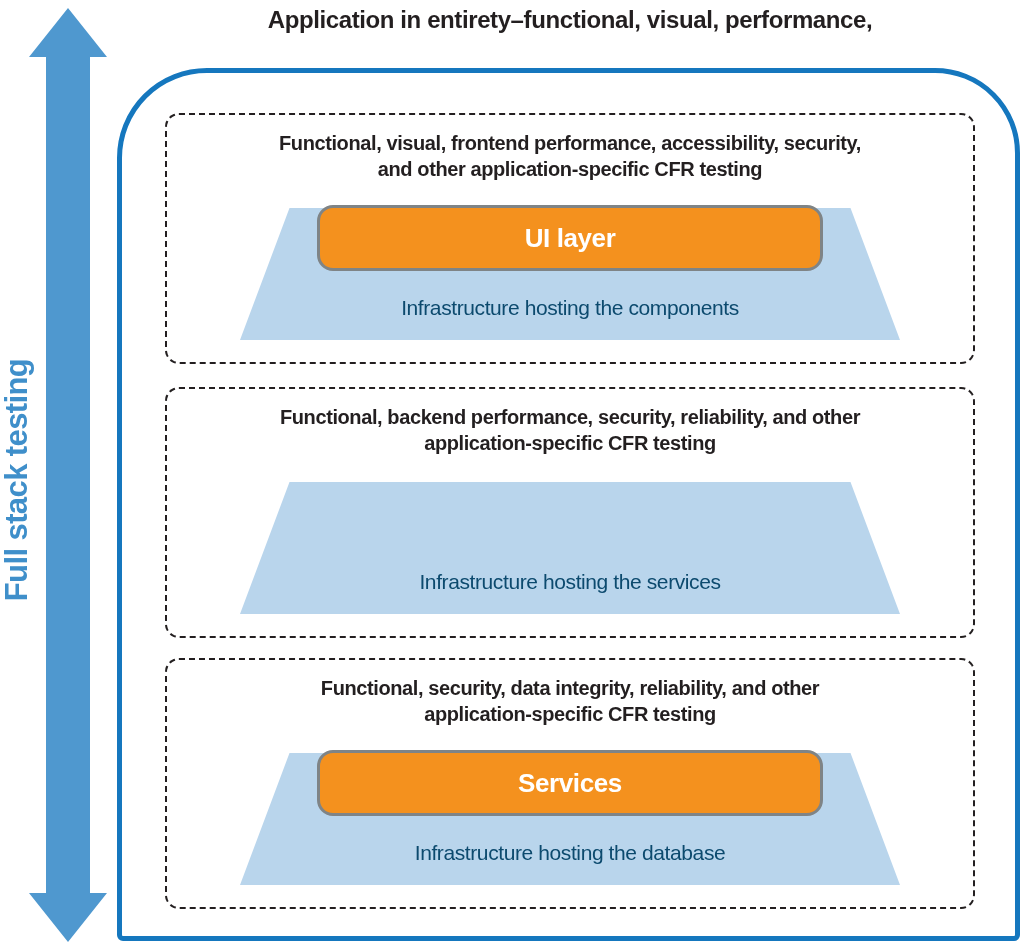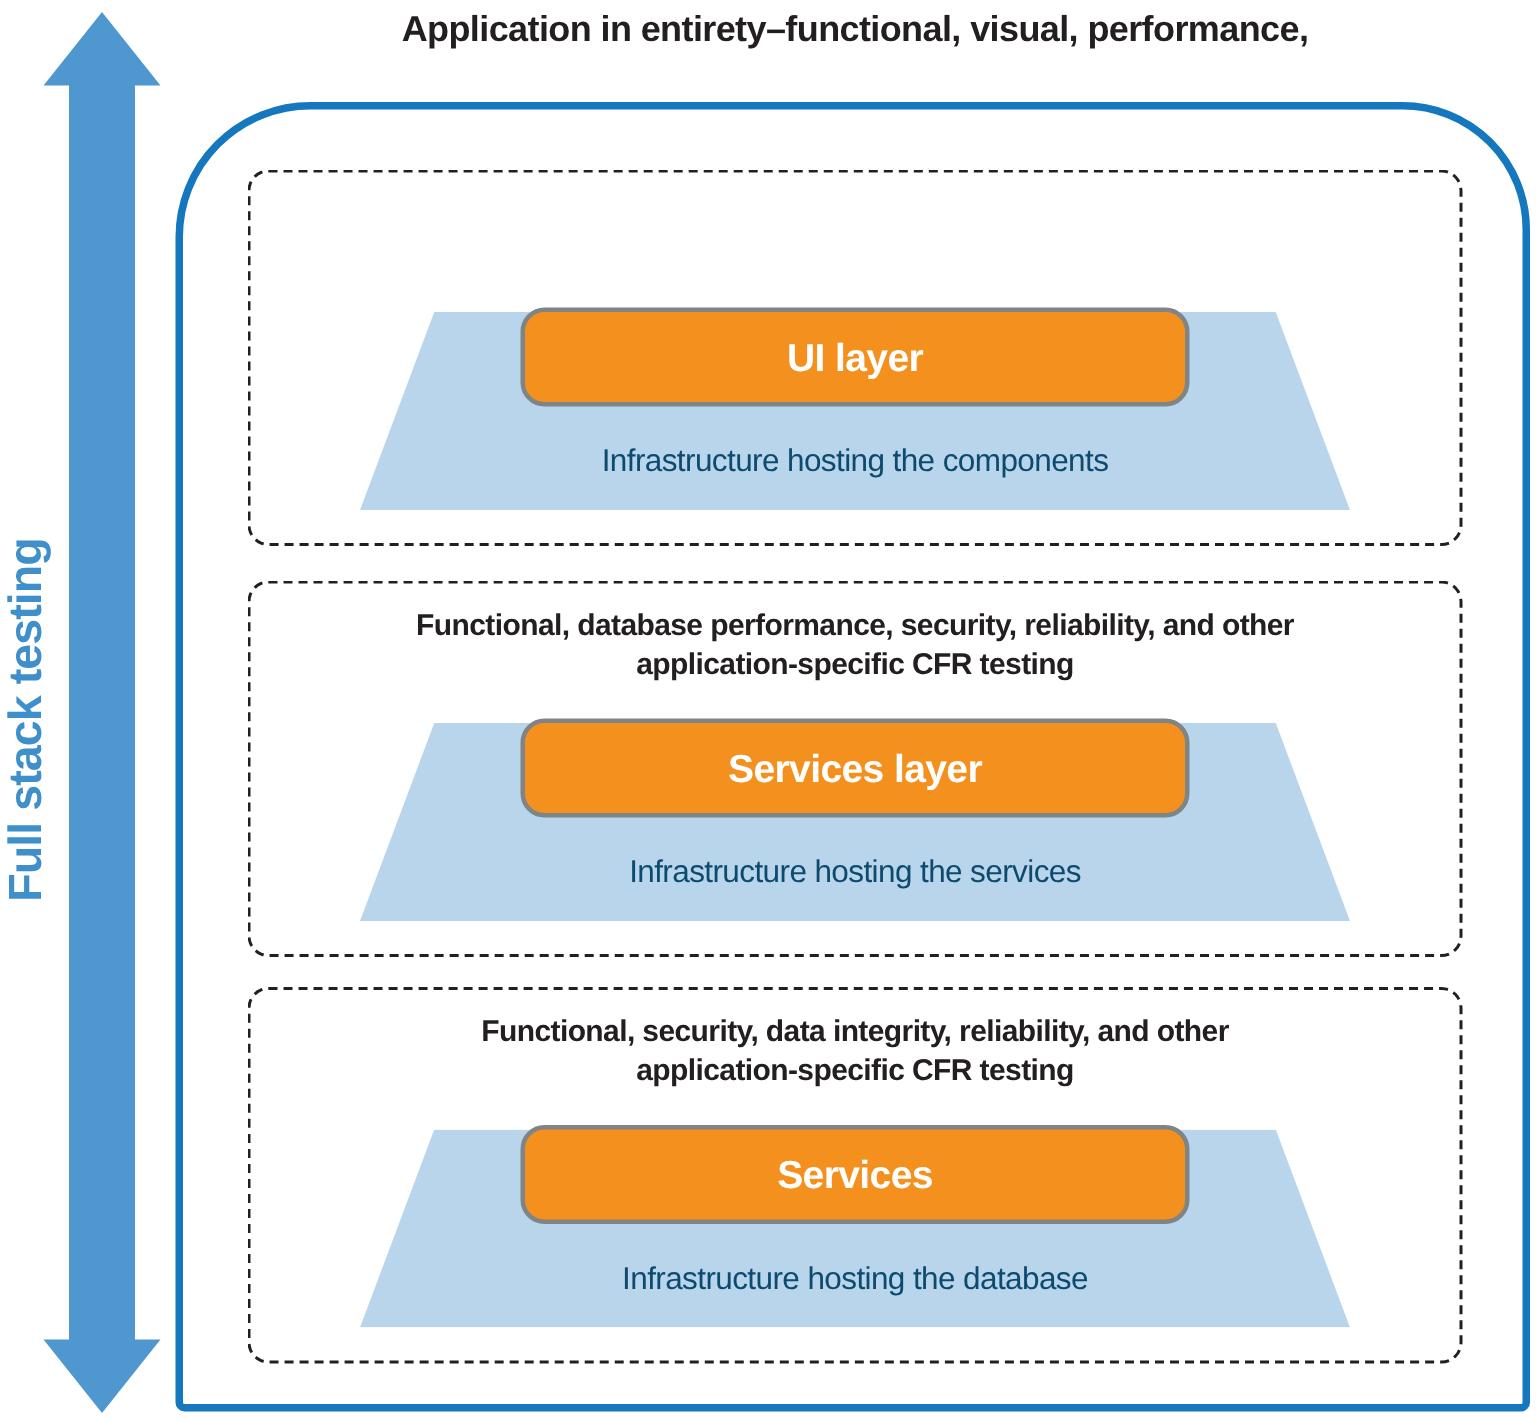"Functional, visual, frontend" div.heading { html: none -> <div> <span>Functional, visual, frontend performance, accessibility, security,</span> <span>and other application-specific CFR testing</span> </div> }
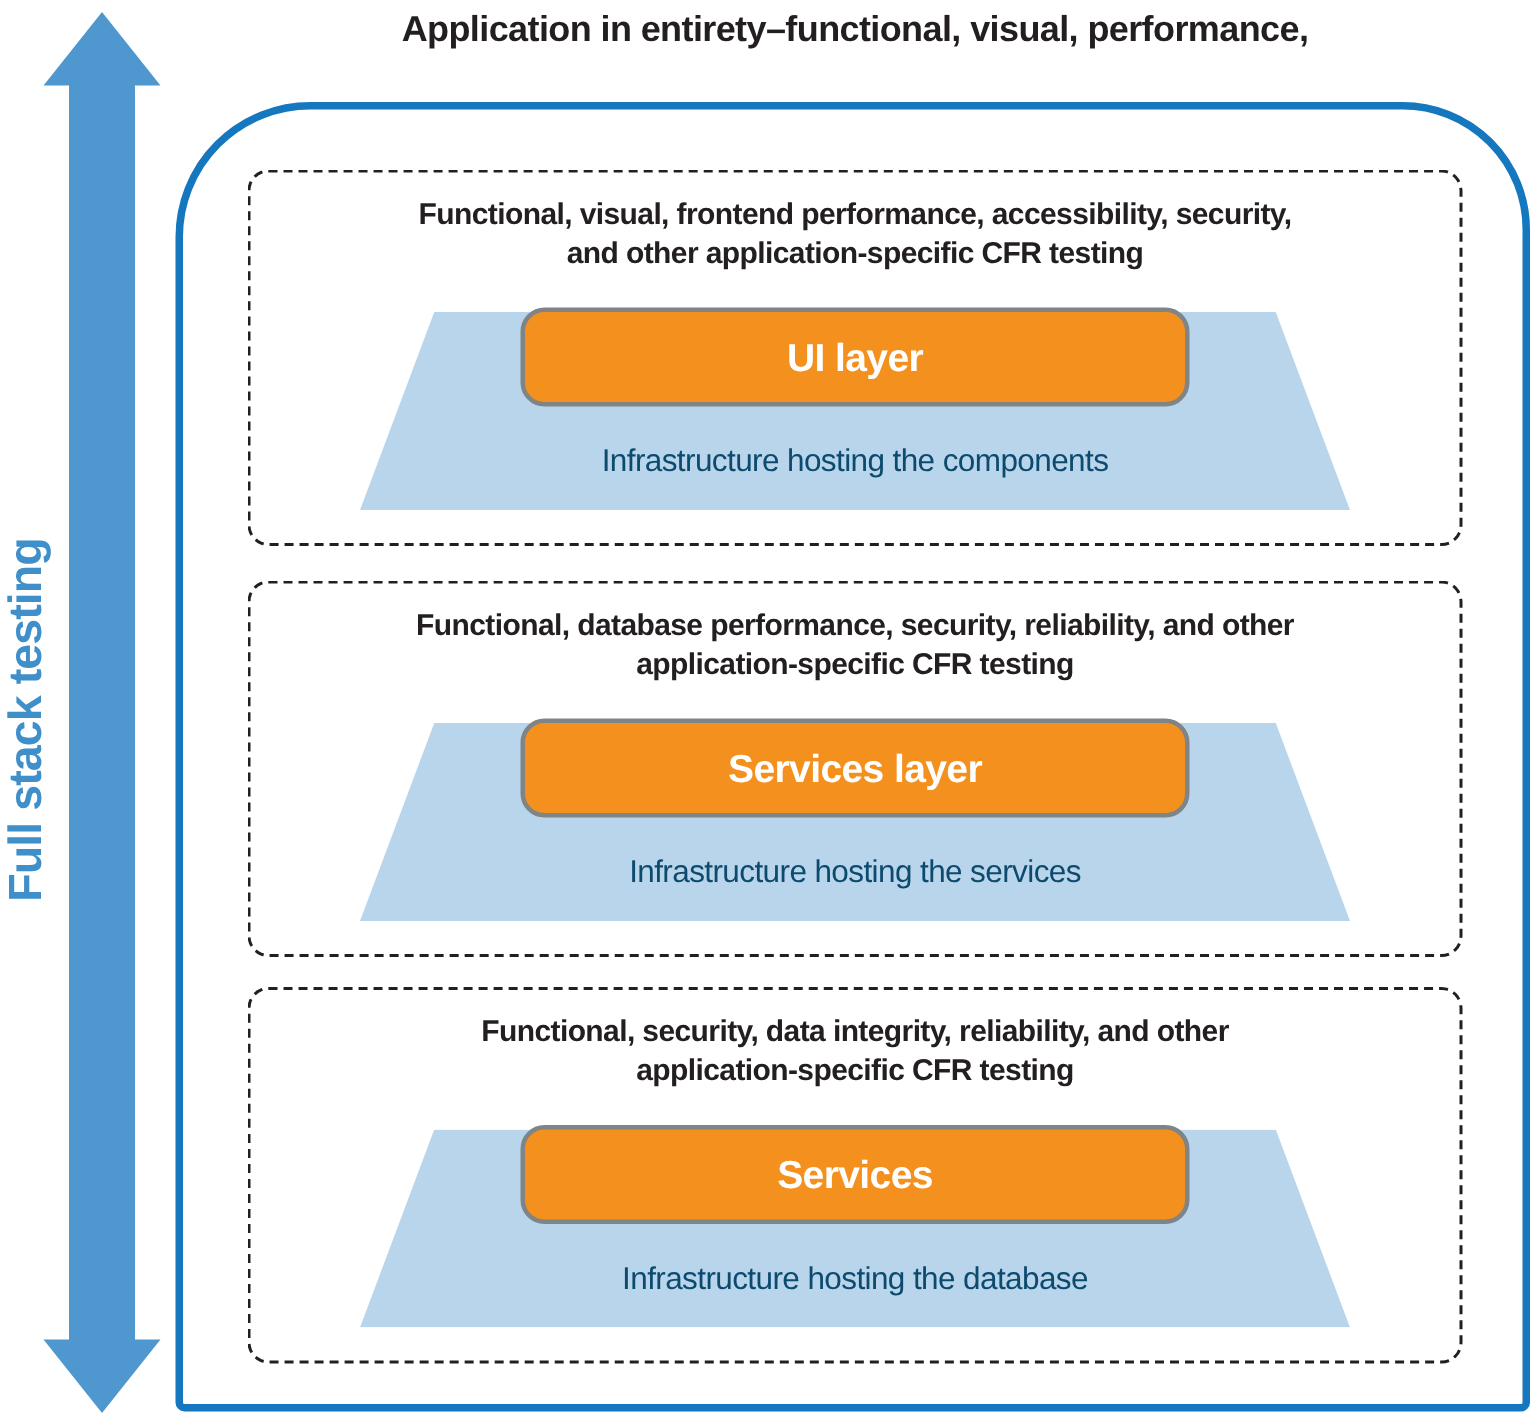"UI layer" .layer-box { width: 446px -> 506px }
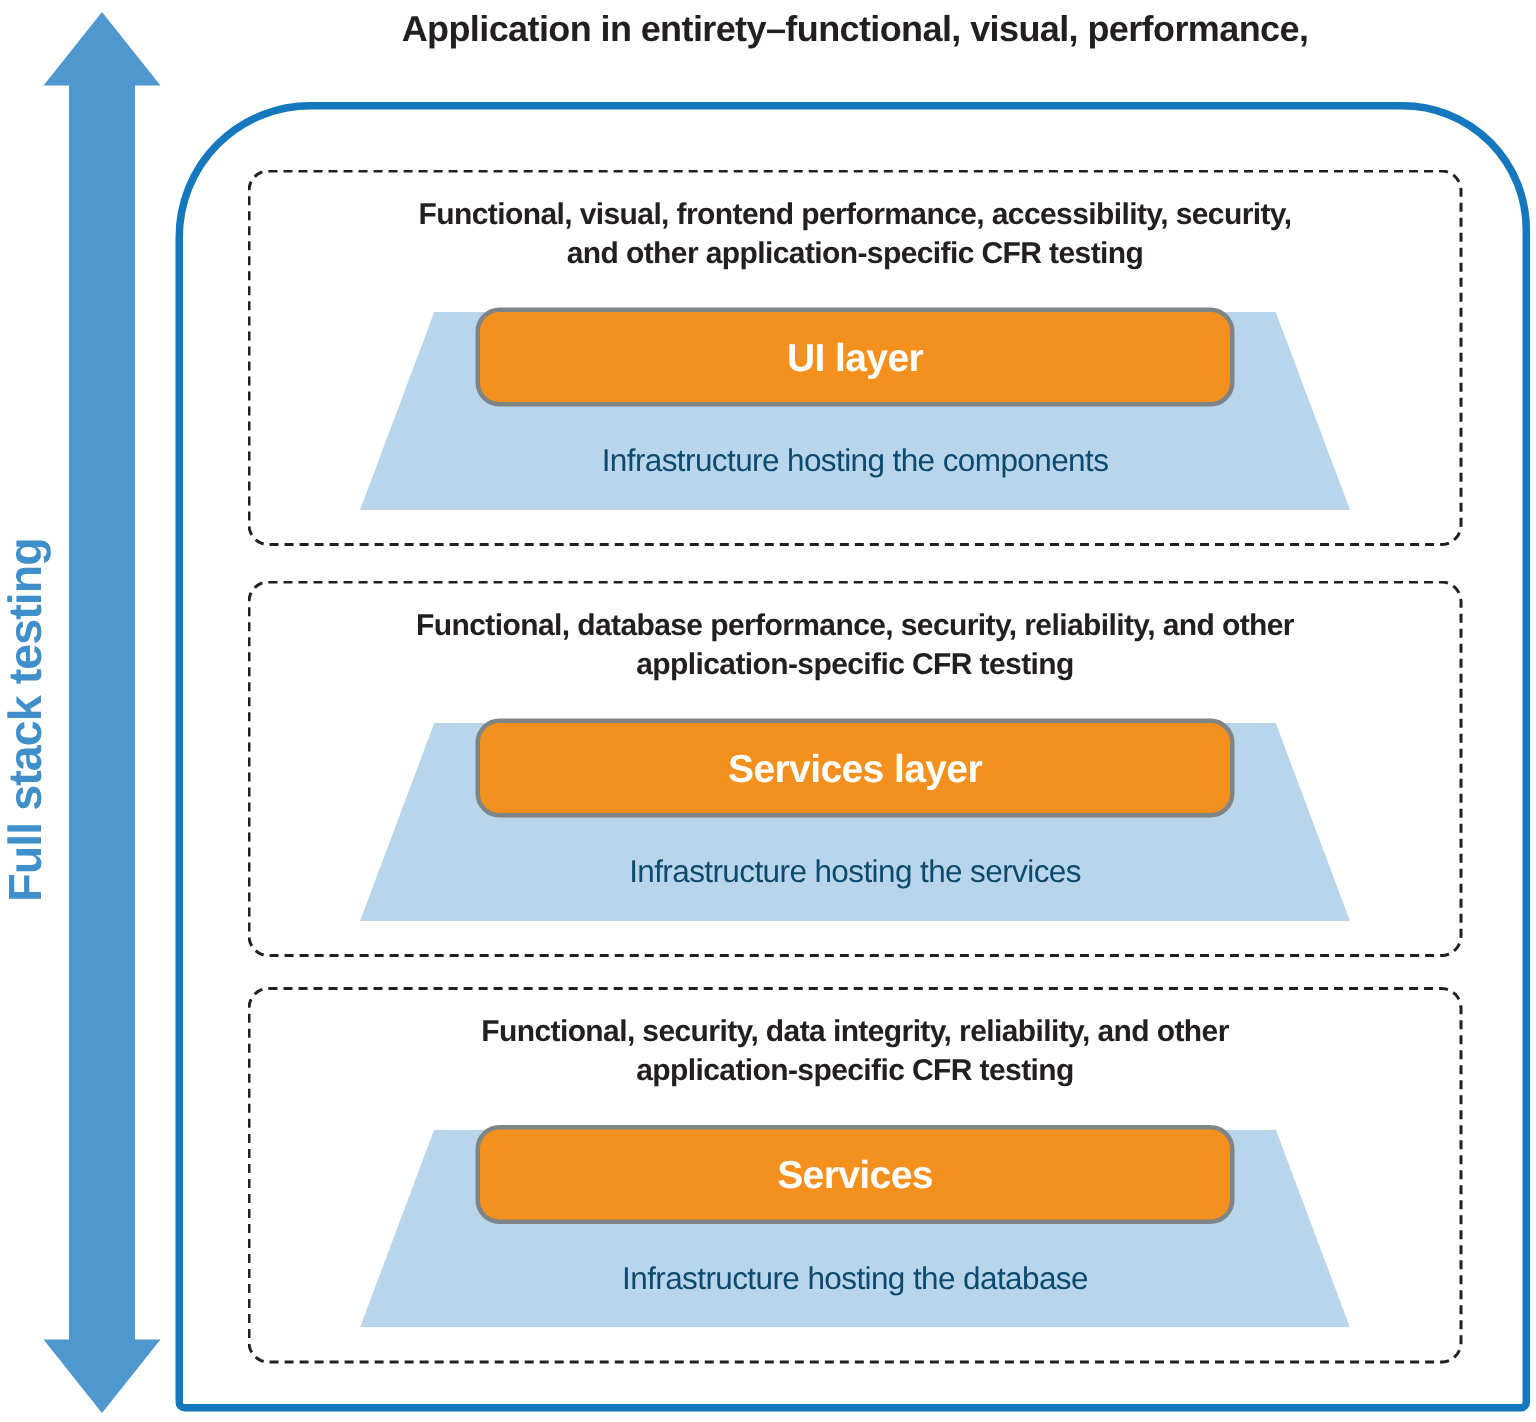"Functional, database performance," span { text: database -> backend }
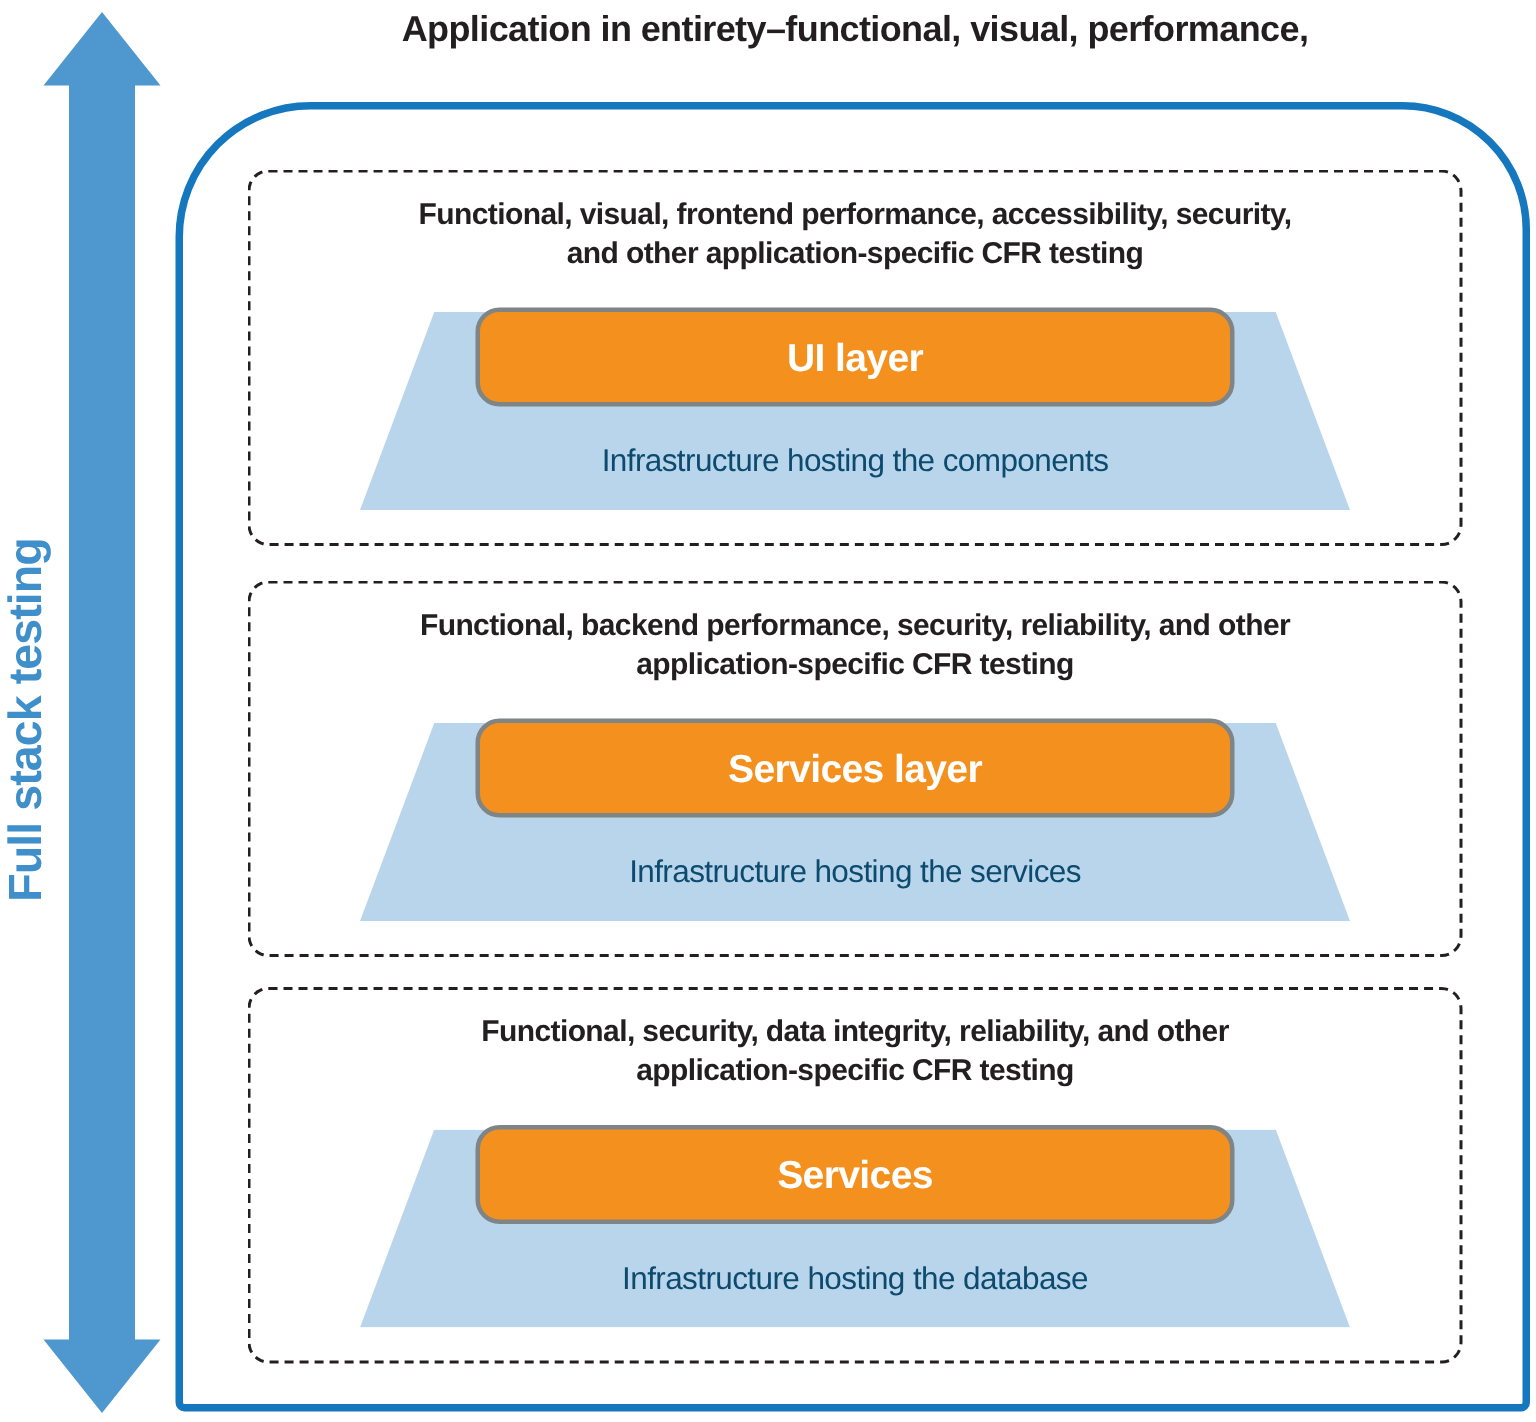"Services layer" div.layer-box { html: <div> <span>Services layer</span> </div> -> none }
